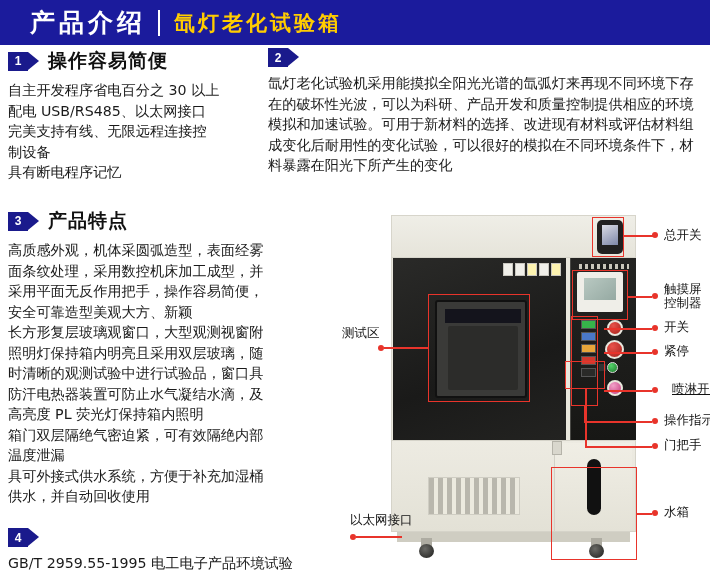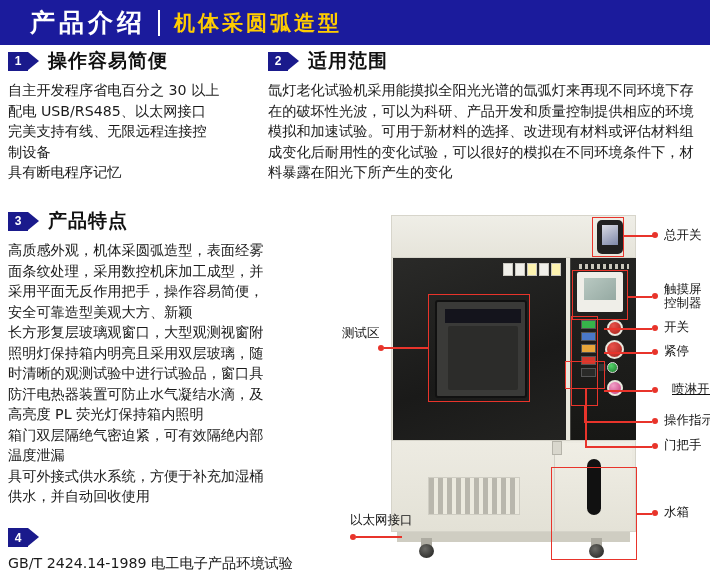"机体采圆弧造型" div.header-subtitle { text: 机体采圆弧造型 -> 氙灯老化试验箱 }
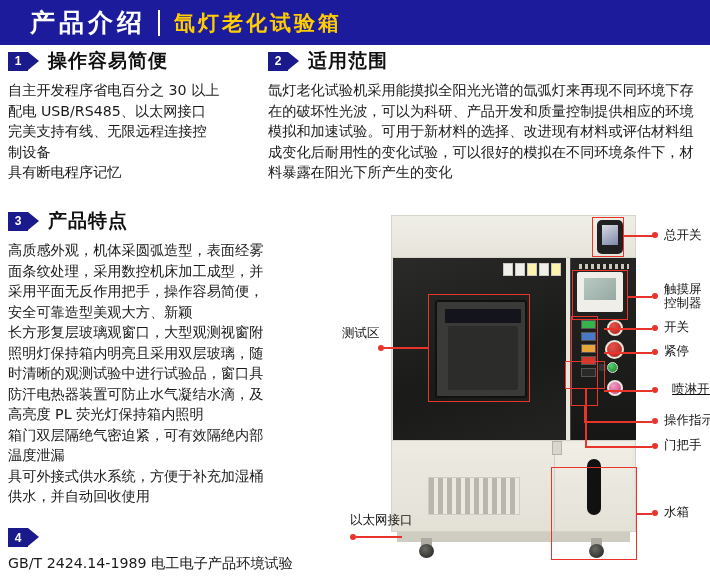"适用范围" div.sec-title { html: <div>适用范围</div> -> none }
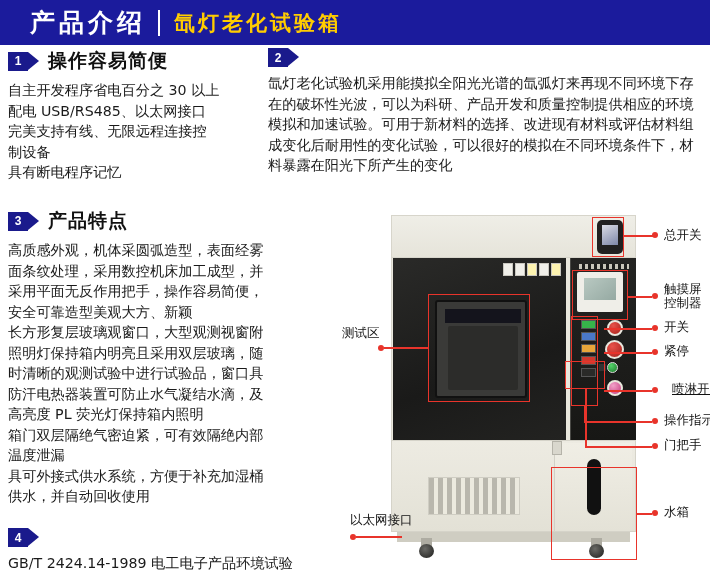"GB/T 2424.14-1989 电工电子产品环境试验" p { text: 2424.14-1989 -> 2959.55-1995 }
